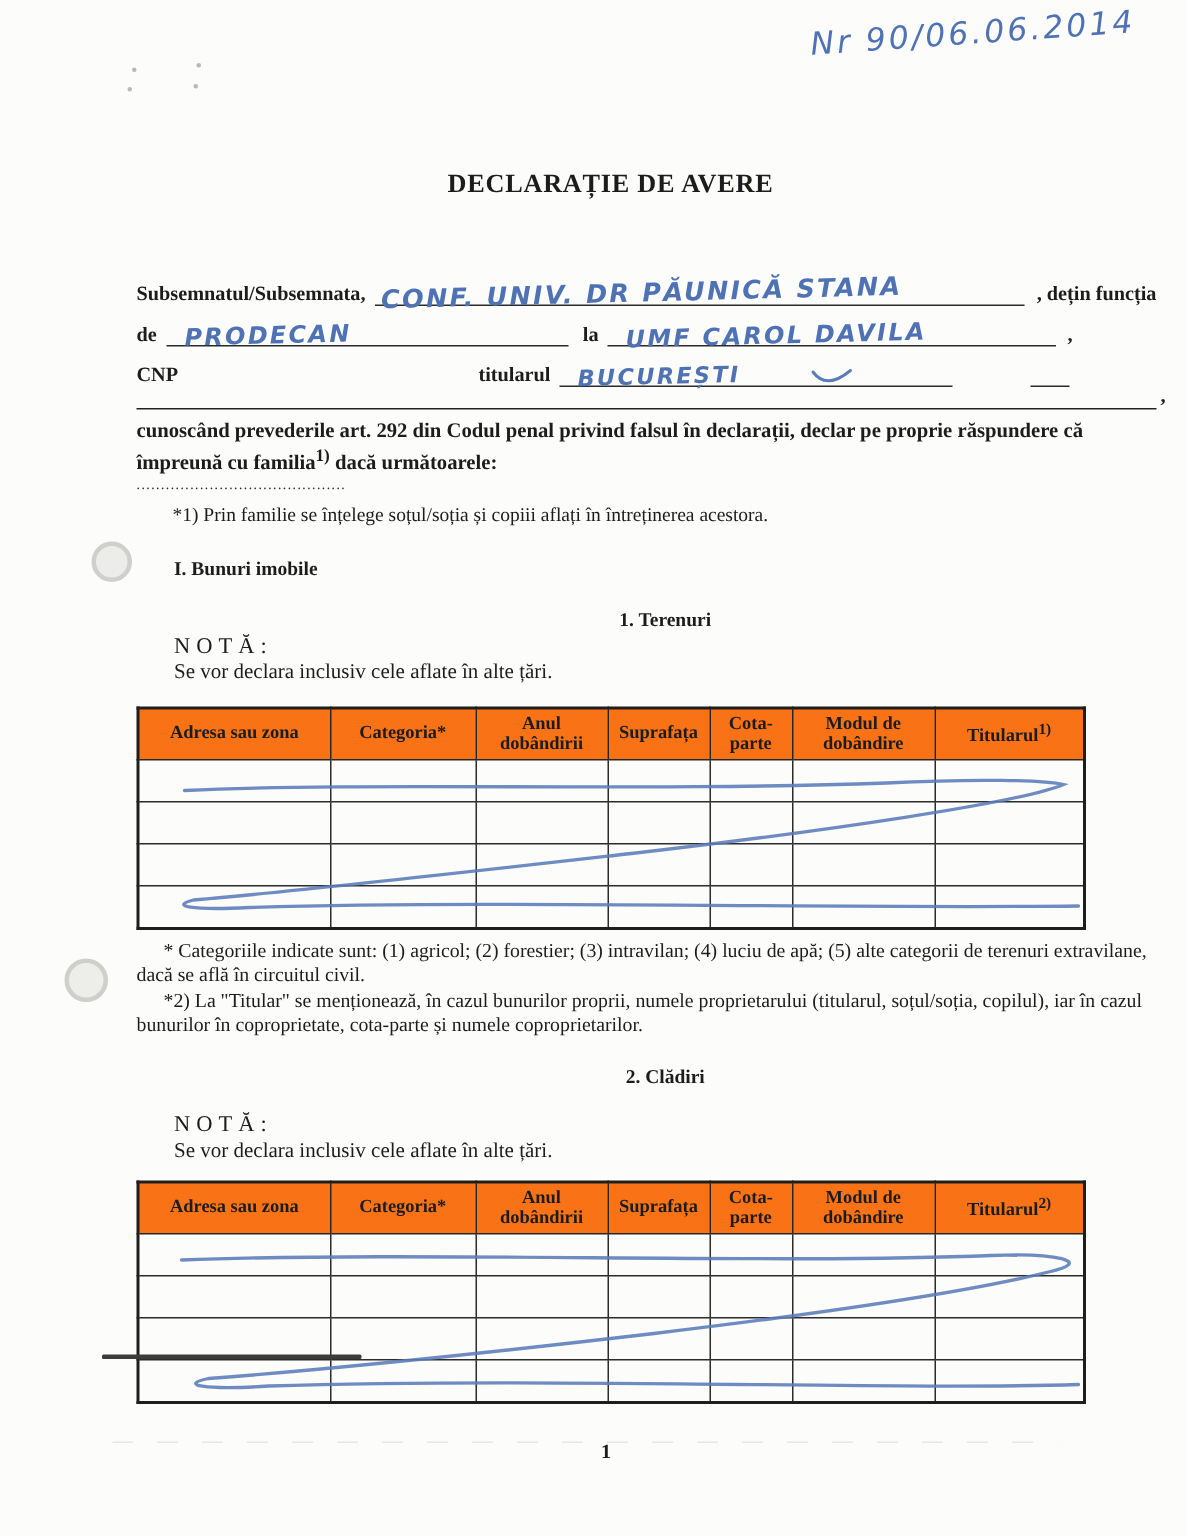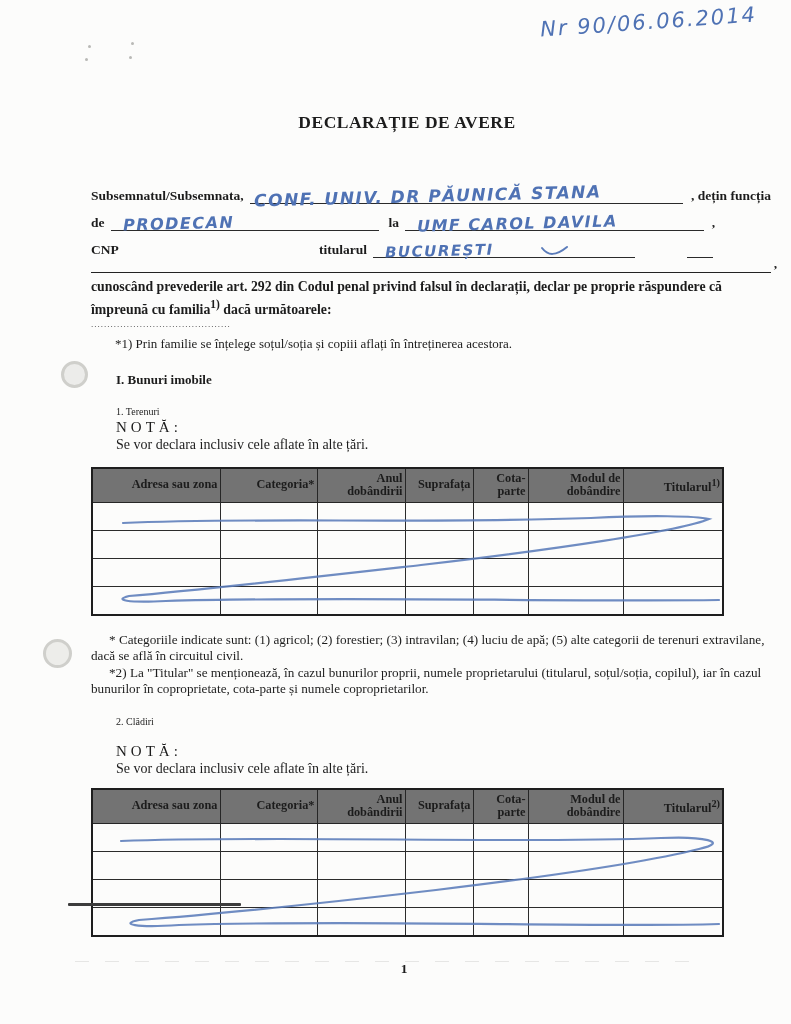"1. Terenuri" .h-sub { font-size: 10px -> 13px; font-weight: normal -> bold; text-align: none -> center }
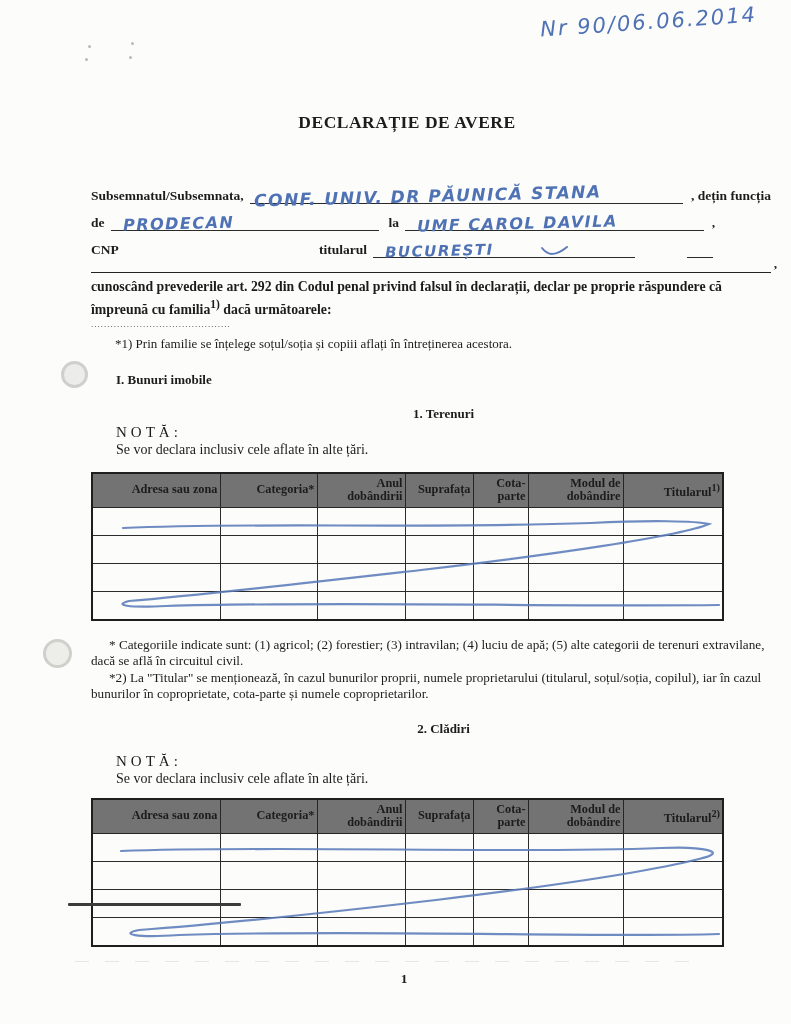"Adresa sau zona" table.decl th { background: #737373 -> #f97316; text-align: right -> center }
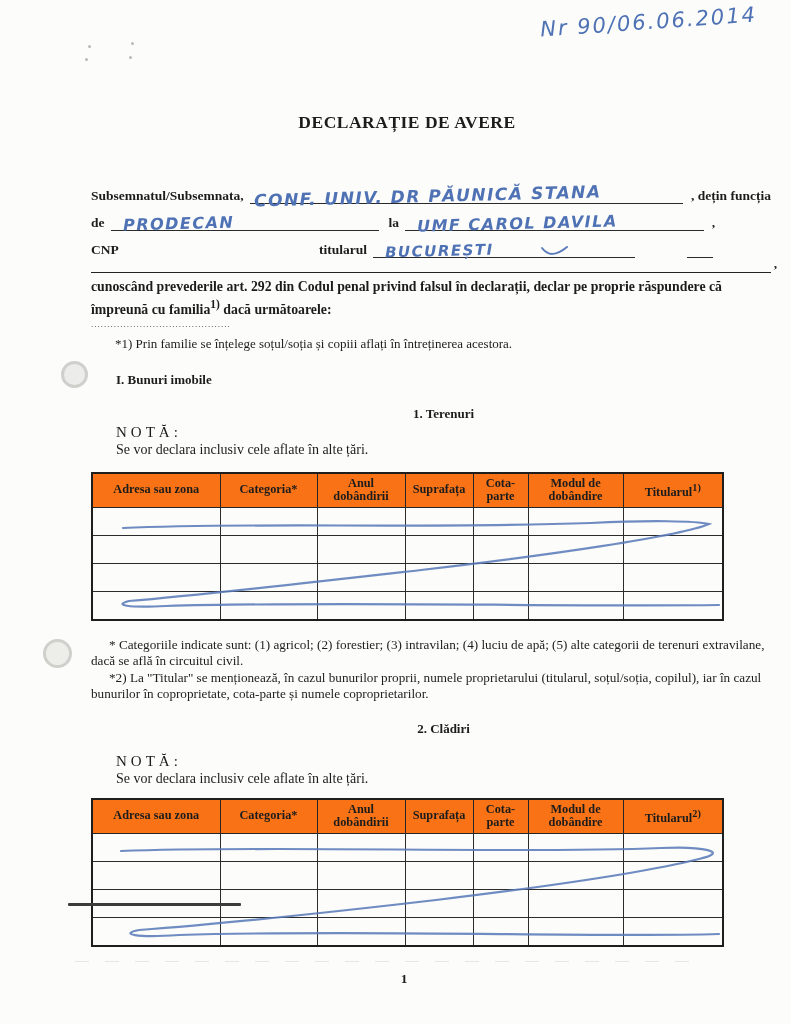"* Categoriile indicate sunt: (1)" .foot-par { margin-top: 16px -> 6px }
